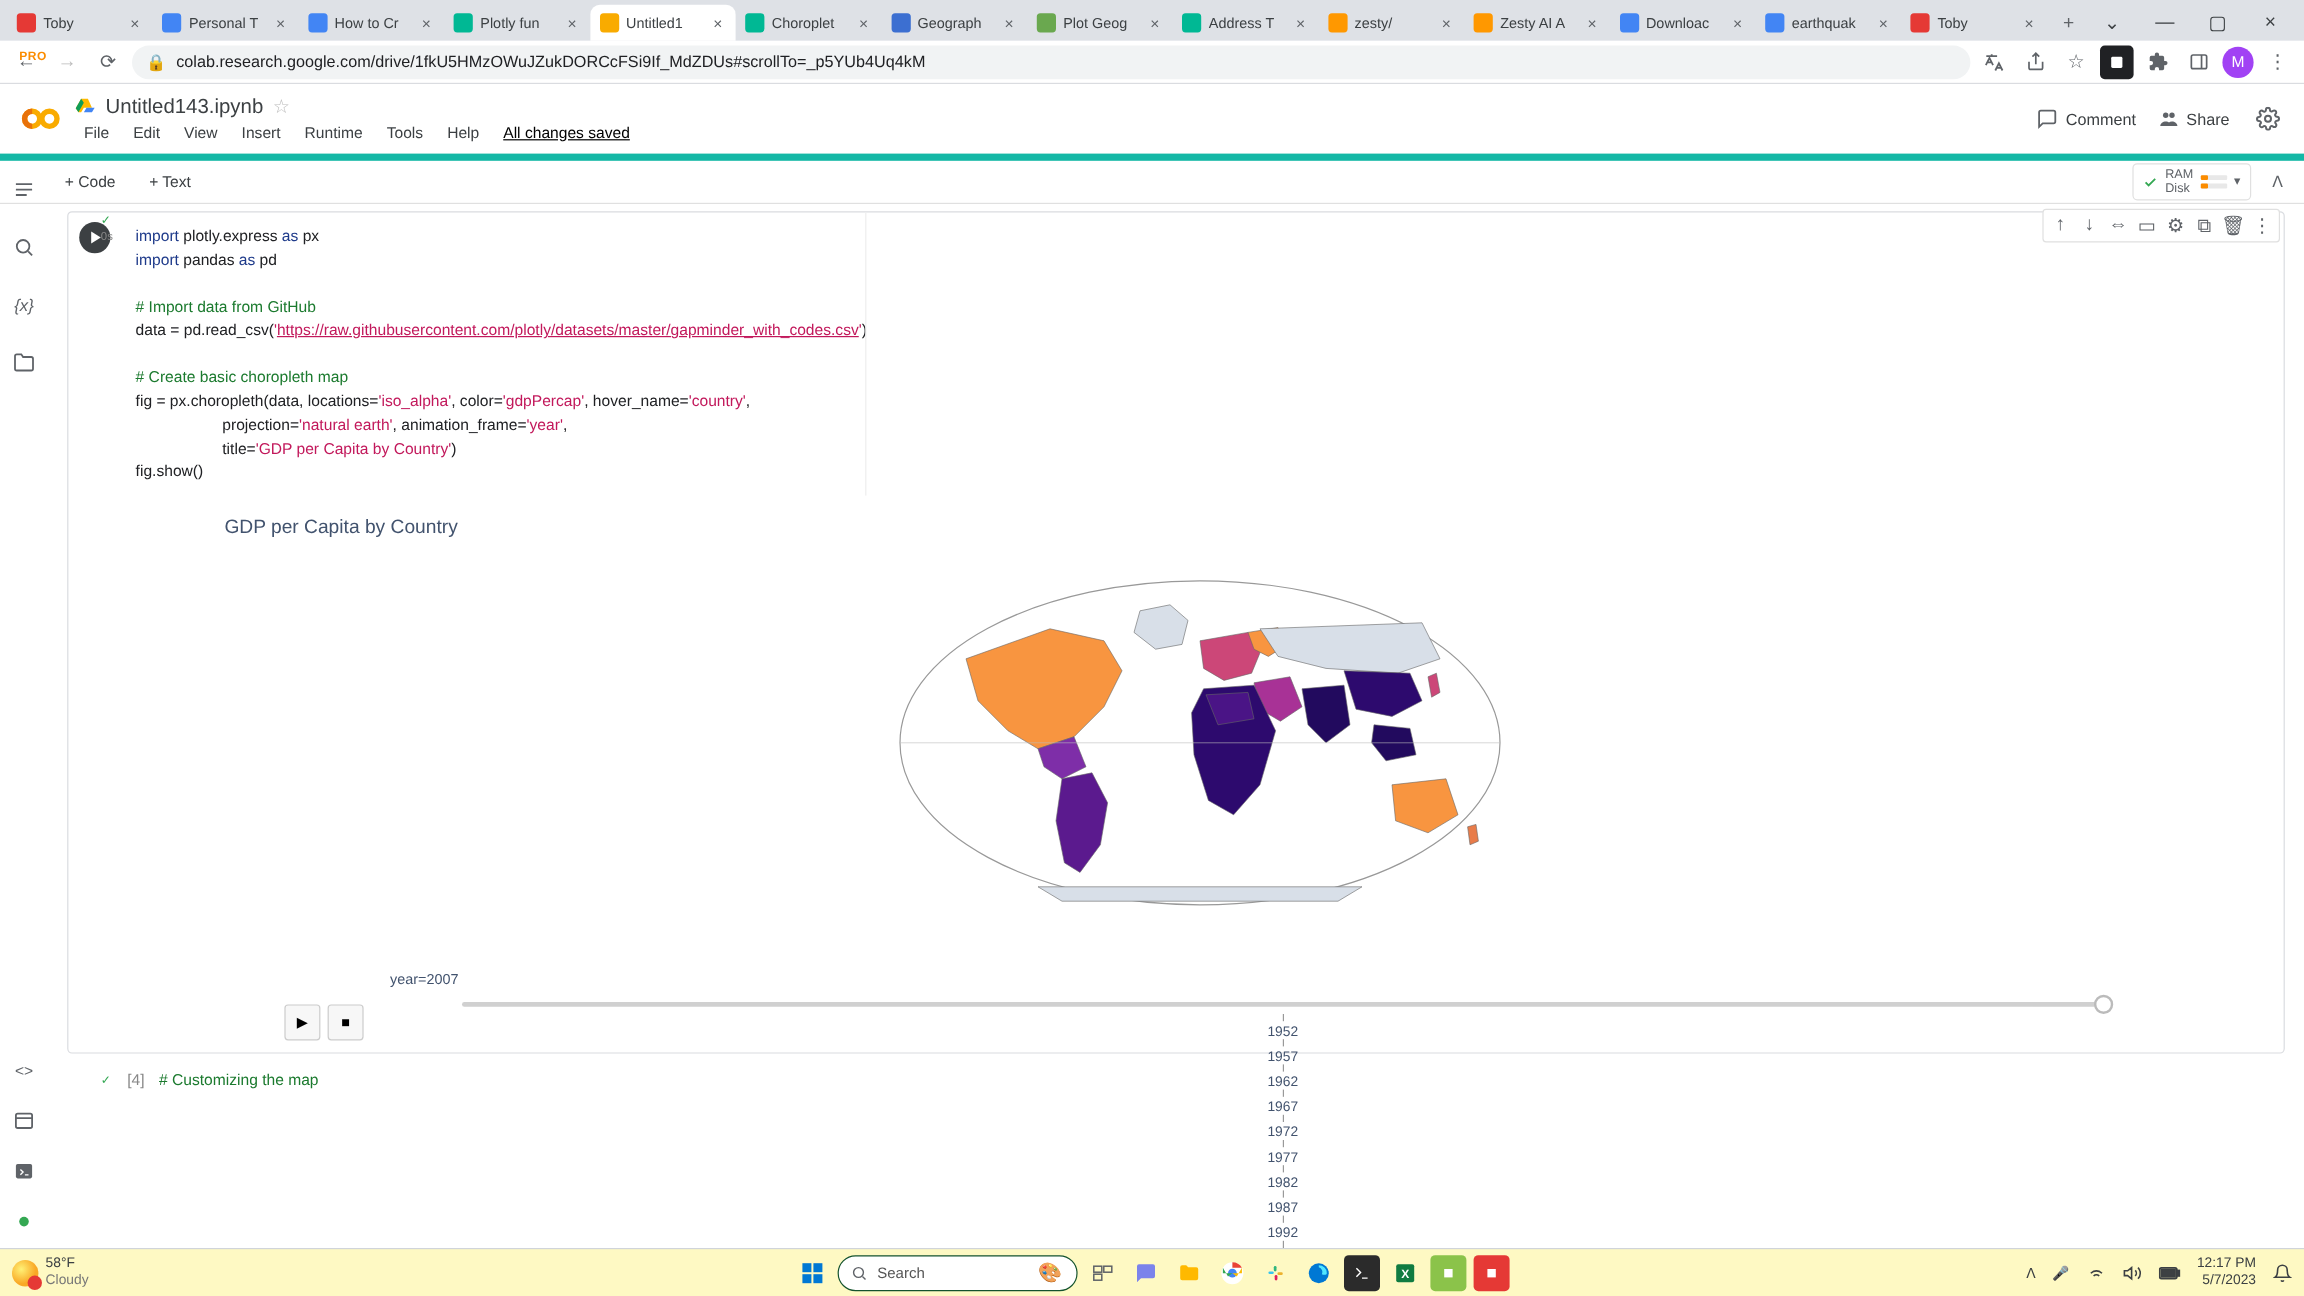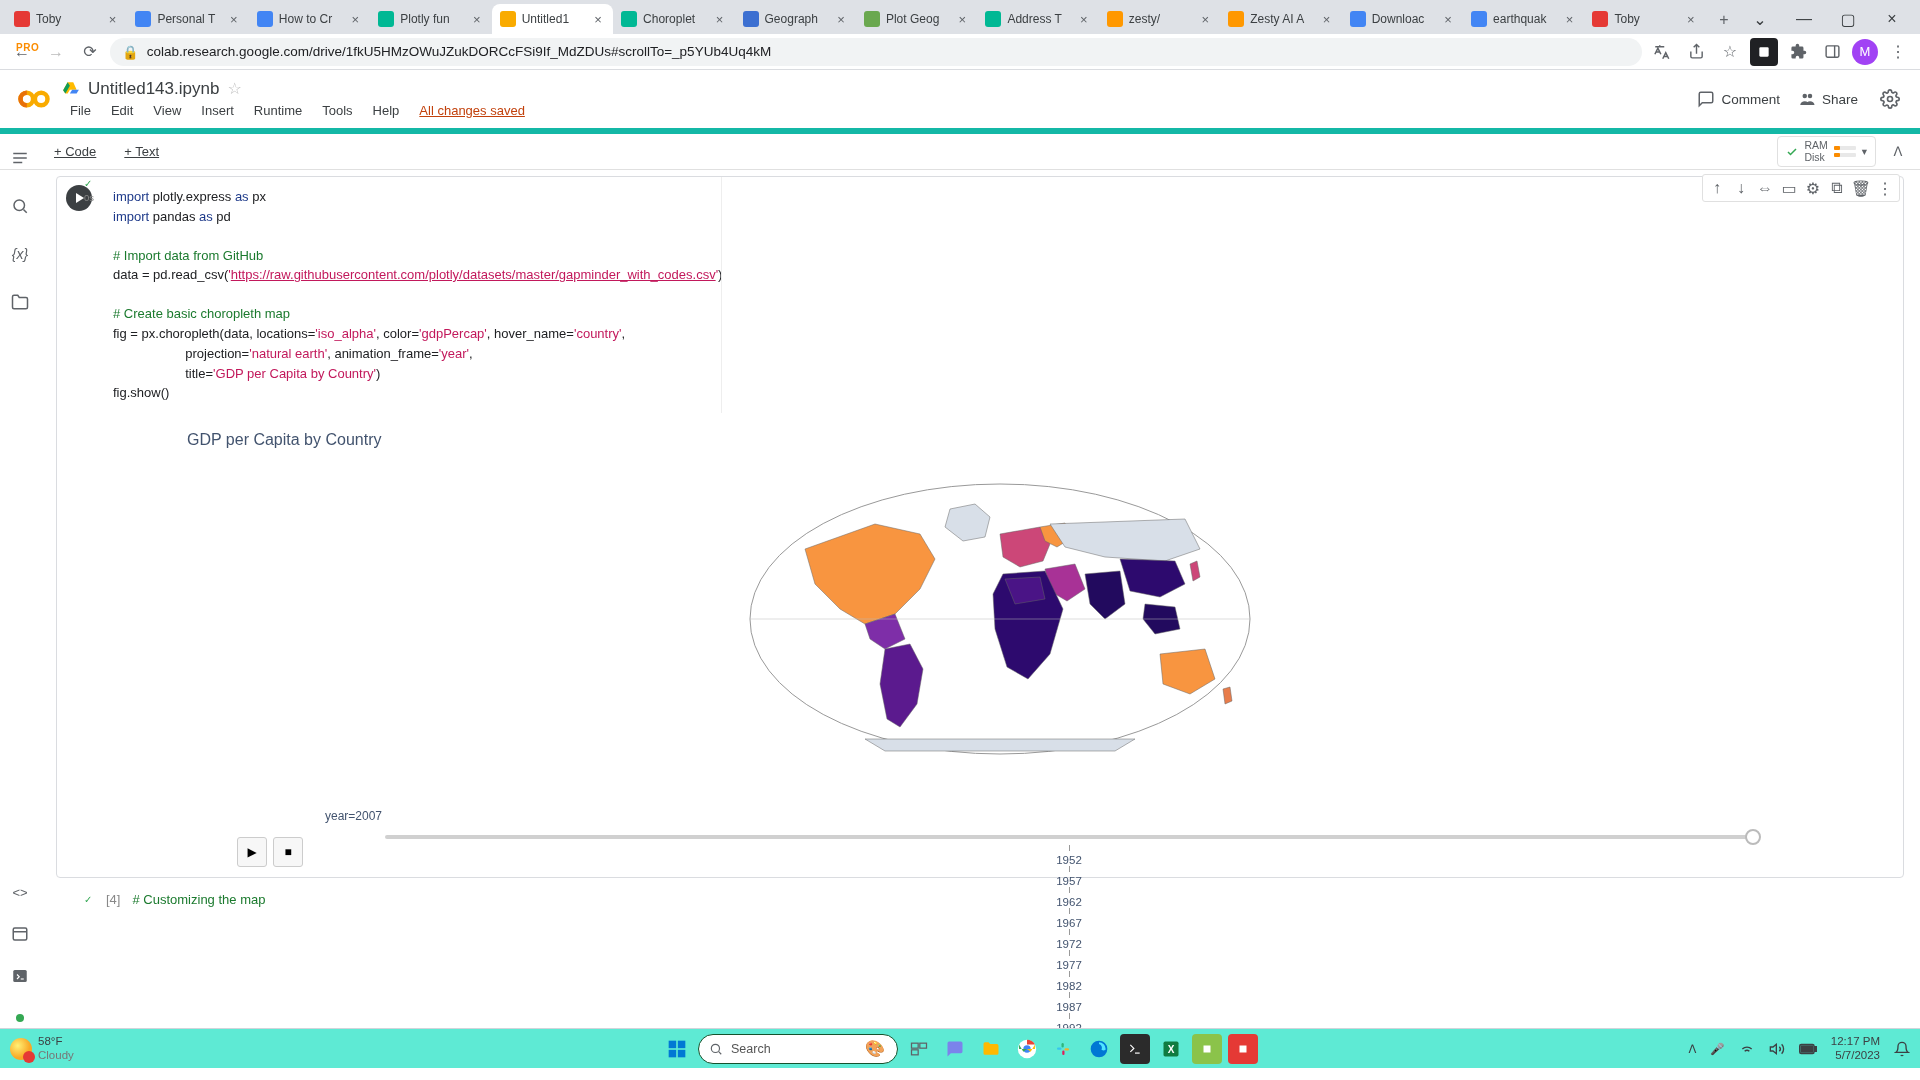"All changes saved" .colab-saved { color: #c2410c -> #000000 }
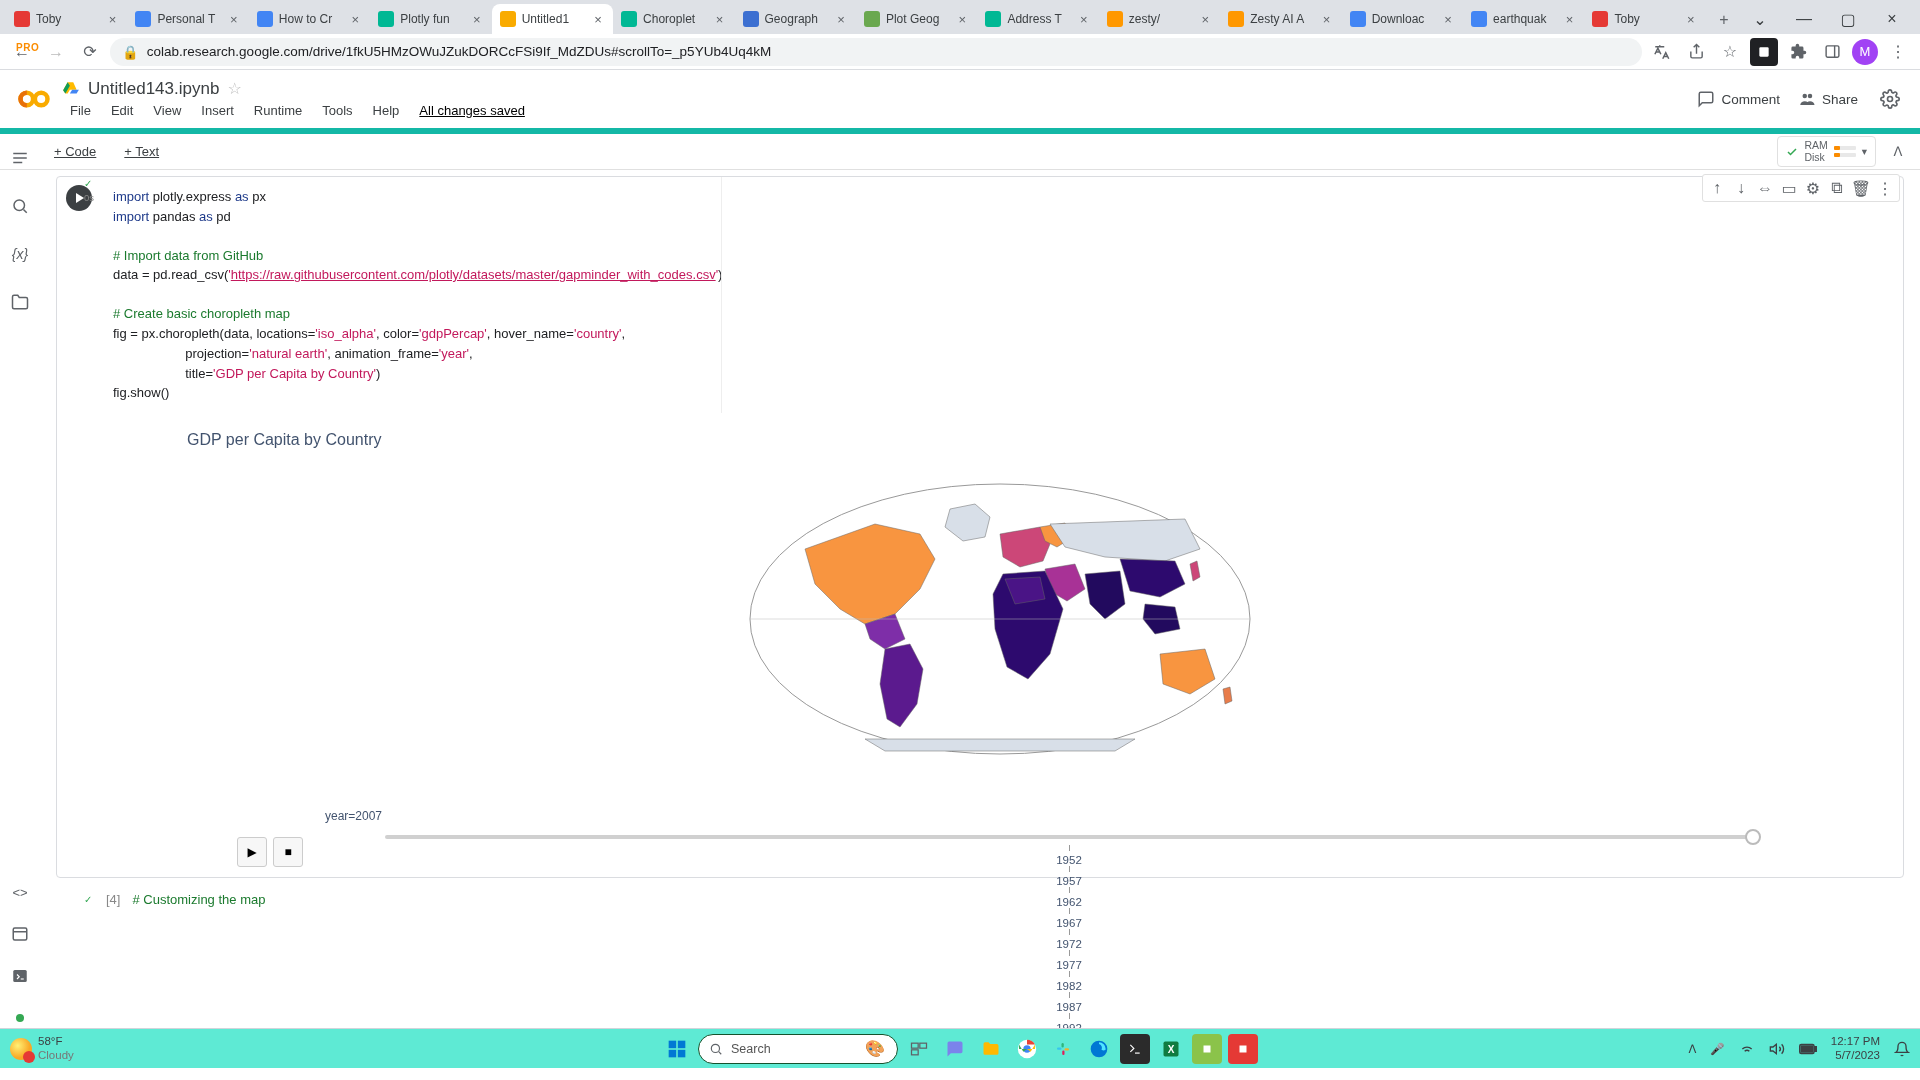"+ Code" .toolbtn { text-decoration: underline -> none }
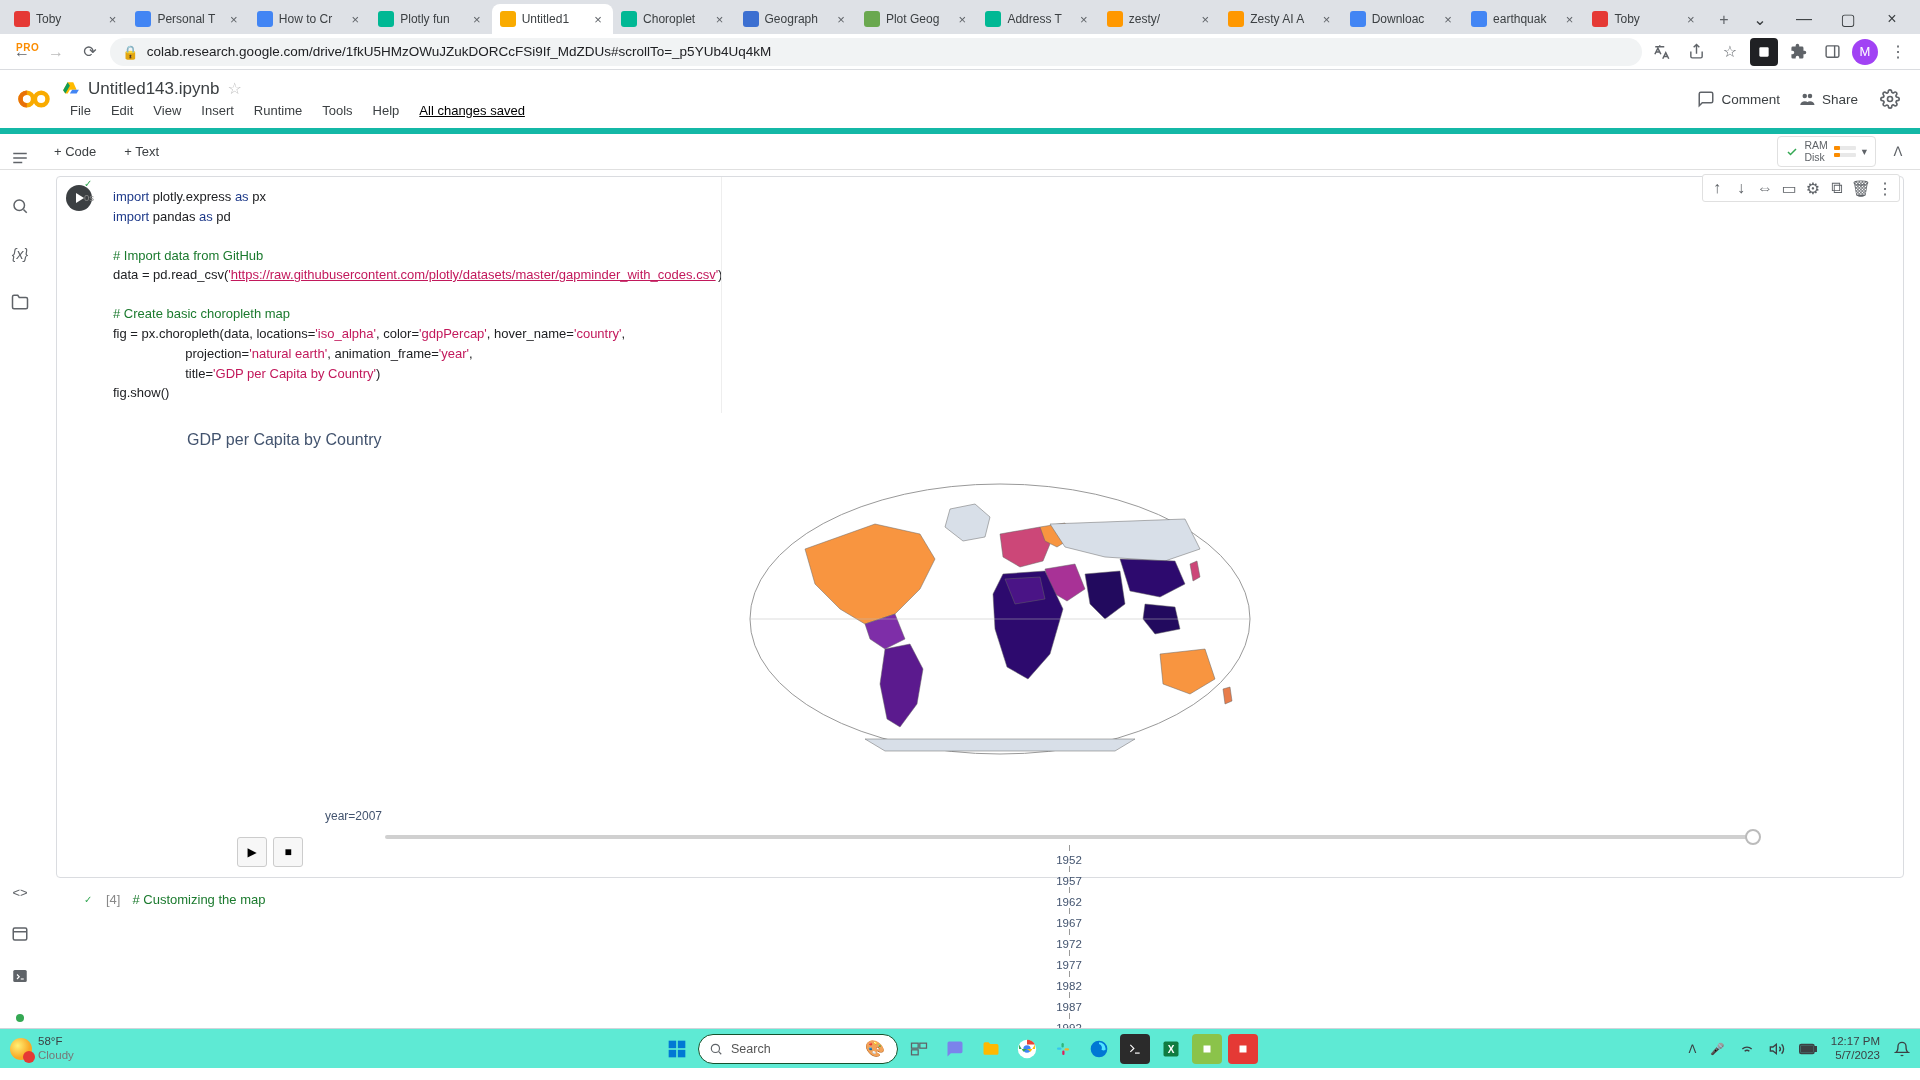"58°F" .taskbar { background: #5eead4 -> #fef9c3; bottom: 12px -> 0 }
